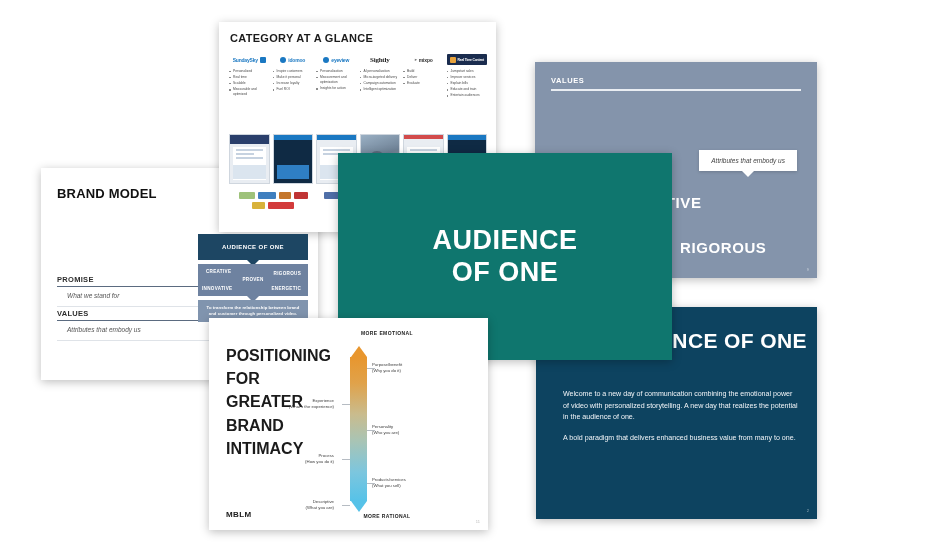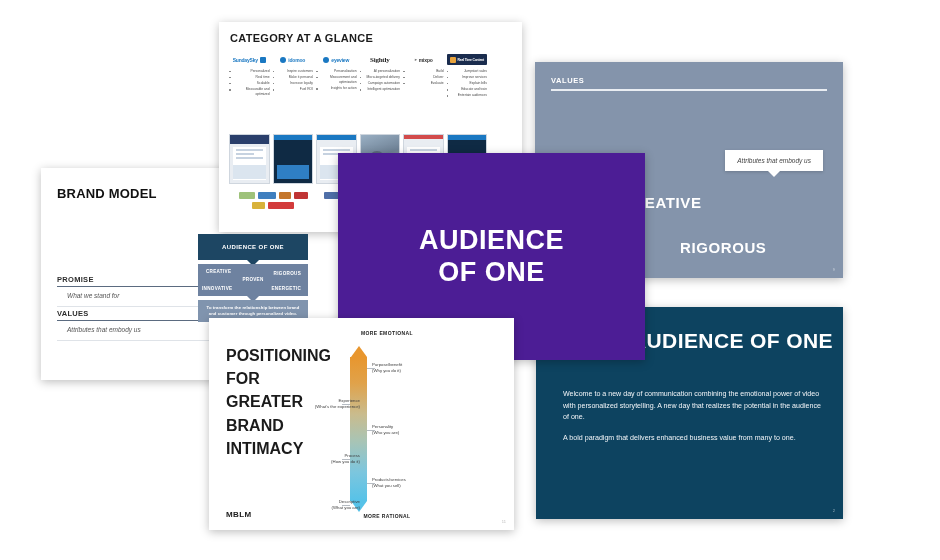"CATEGORY AT A GLANCE" .slide { padding-left: 26px -> none }
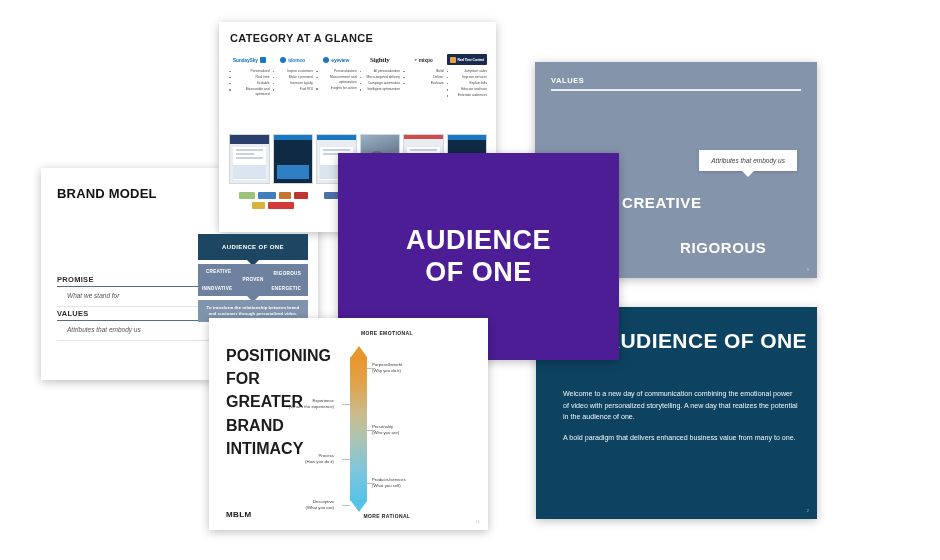"Sightly" .cat-cols { text-align: right -> none }
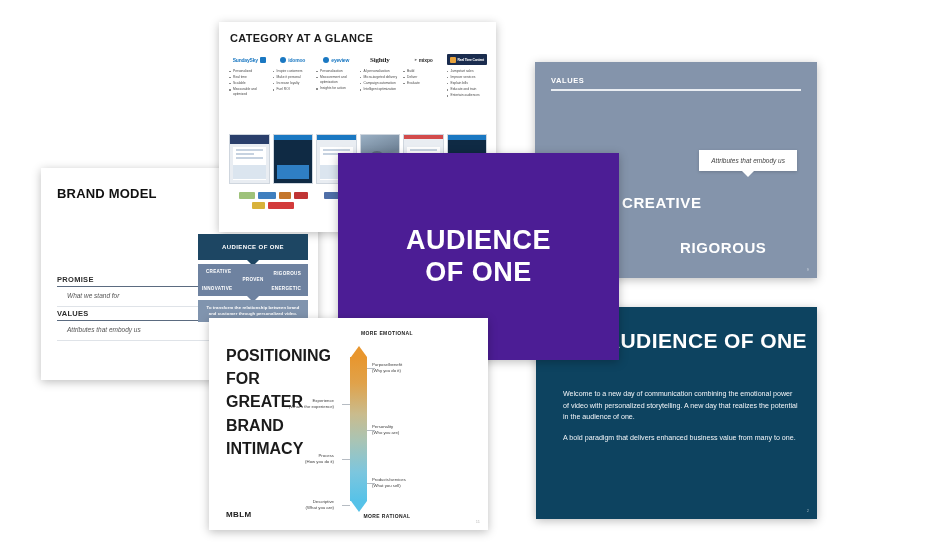"AUDIENCE" #slide-title { background: #4c1d95 -> #0f766e; width: 281px -> 334px }
